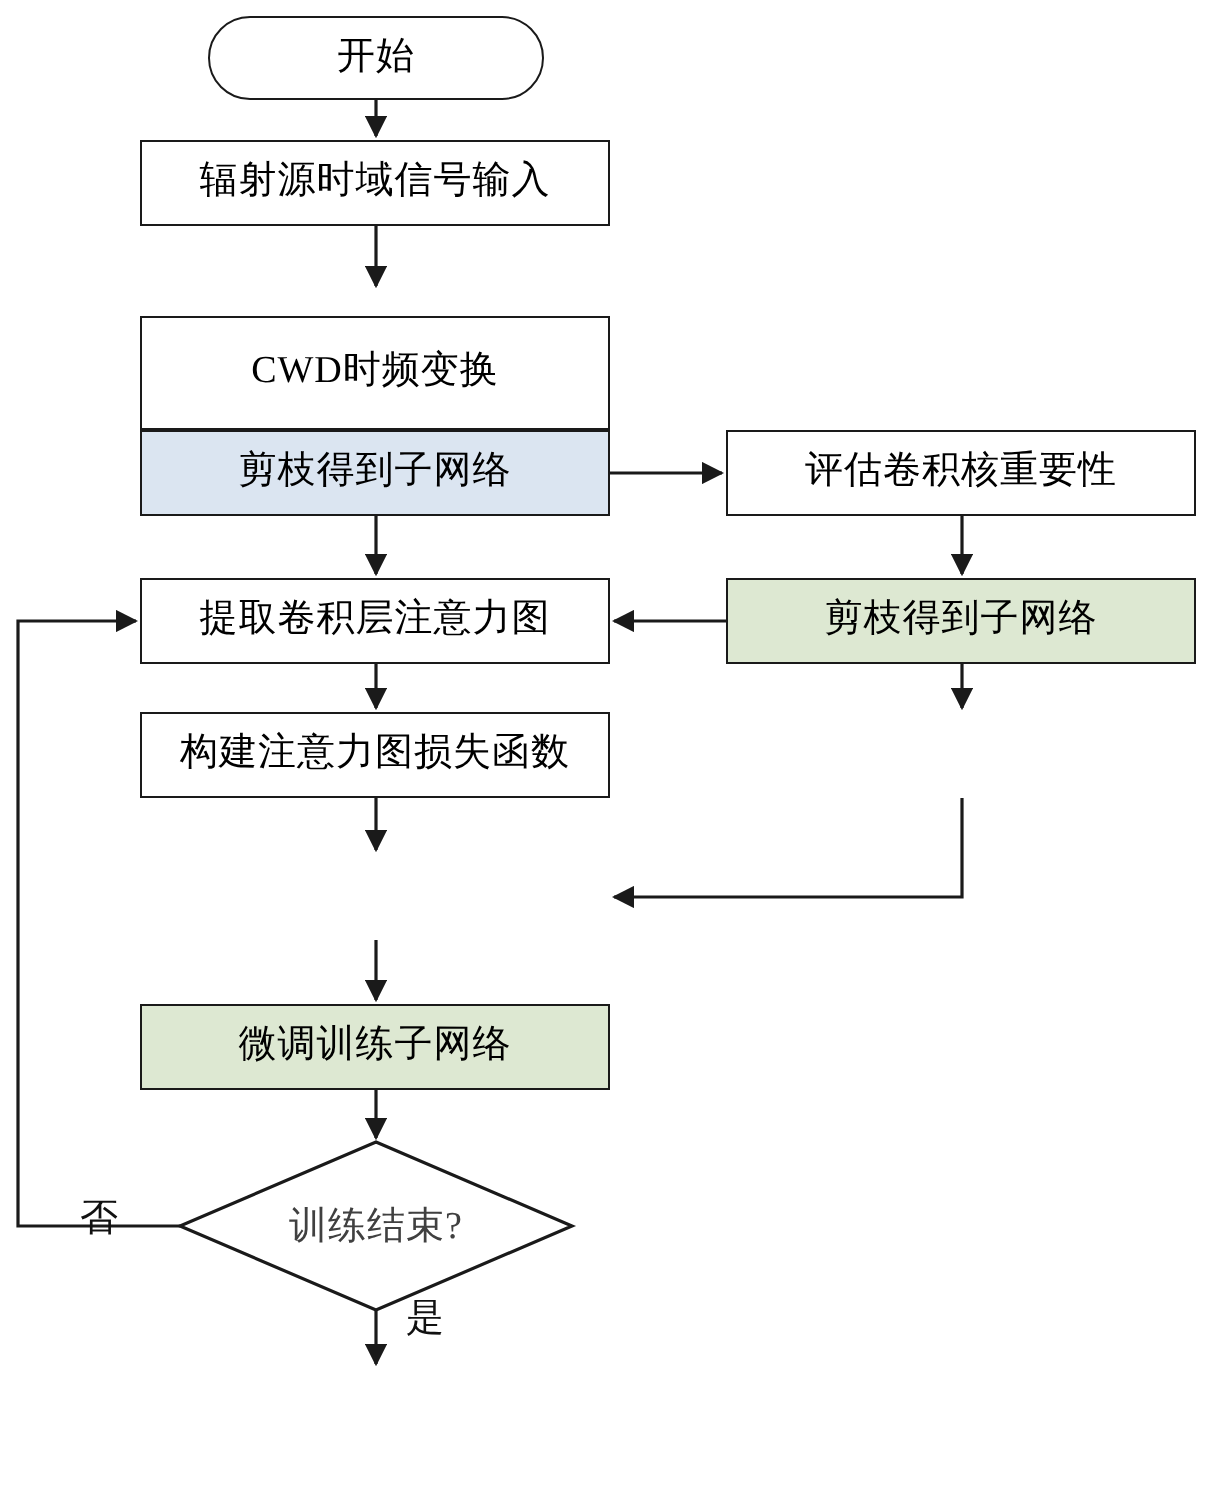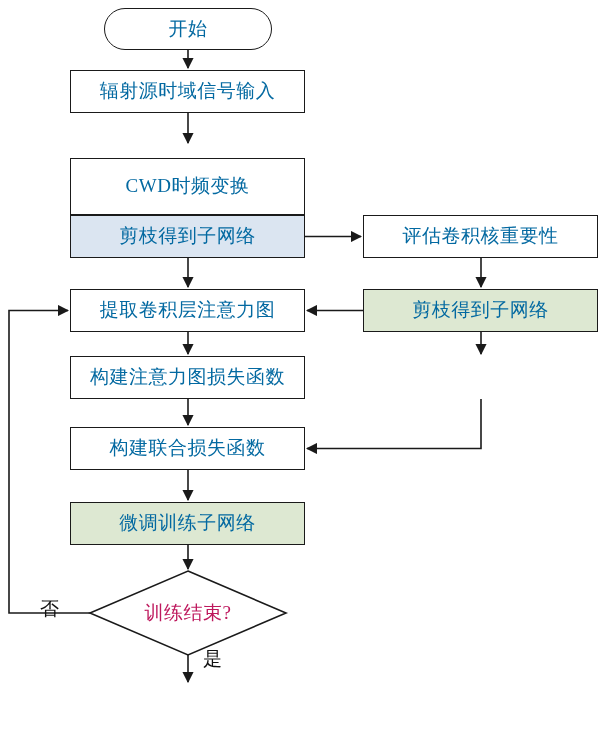"开始" .node { color: #0369a1 -> #000000 }
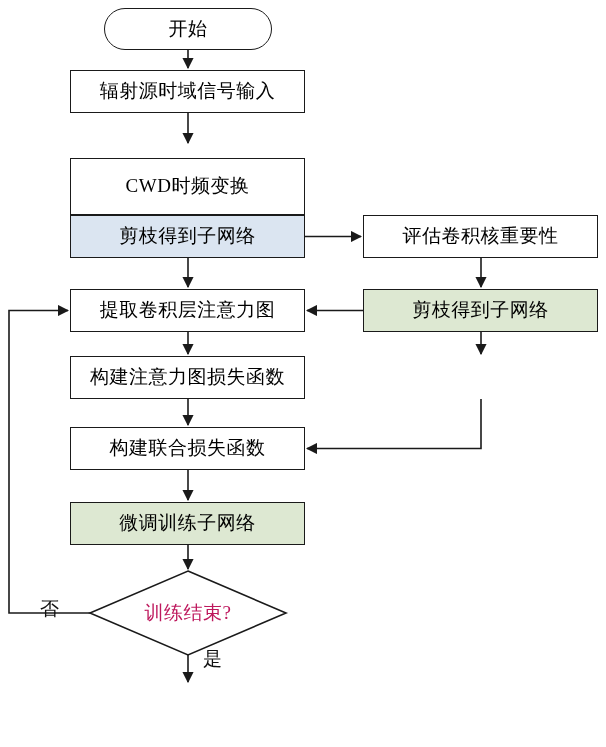"构建联合损失函数" div.node { html: <div>构建联合损失函数</div> -> none }
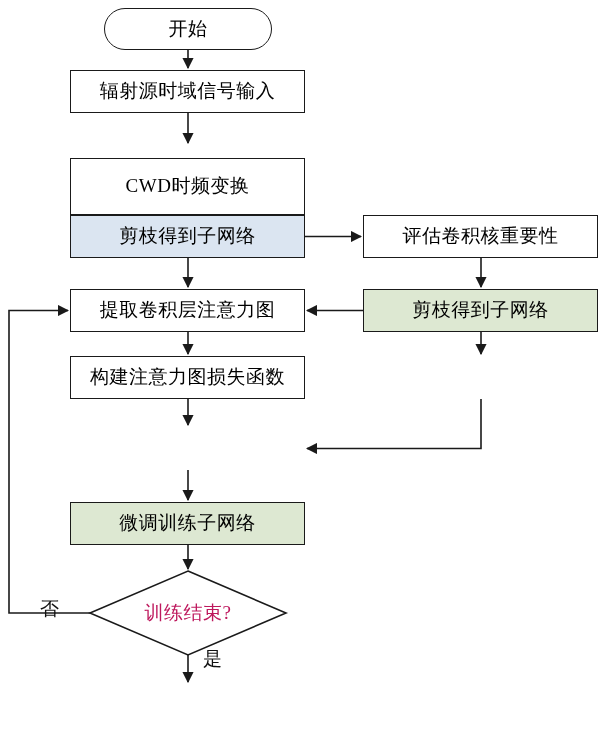"训练结束?" .diamond-text { color: #be185d -> #404040 }
